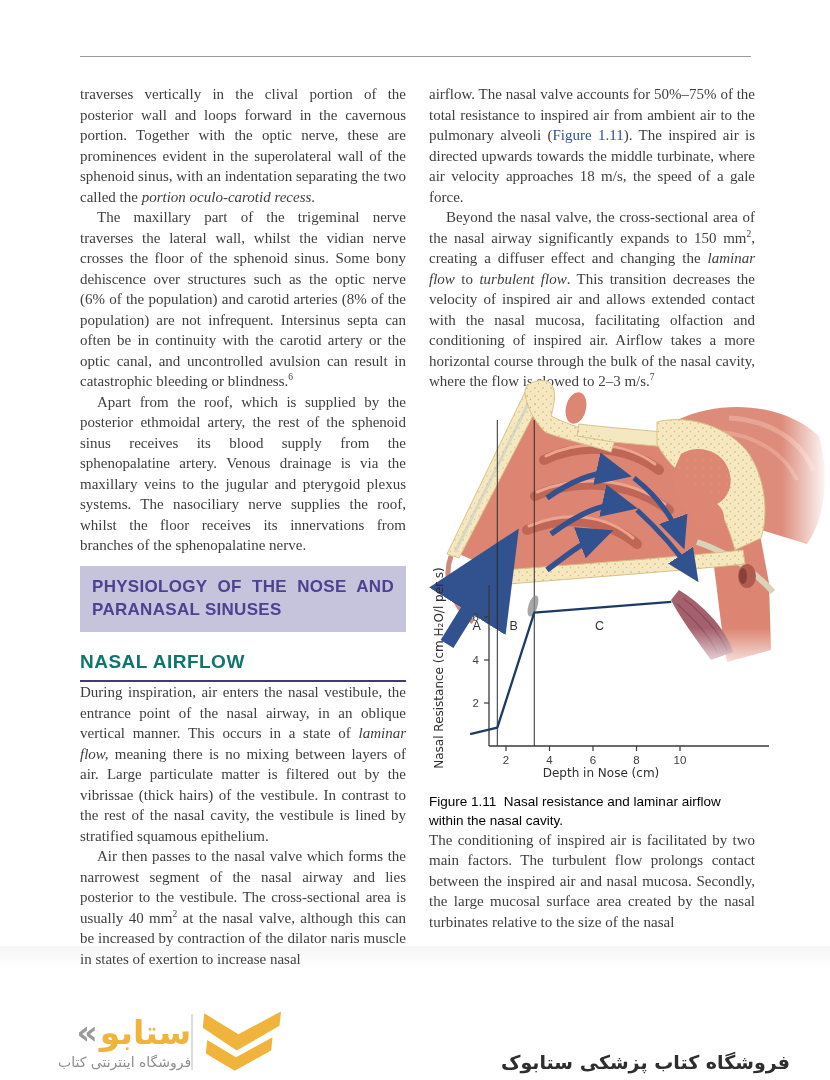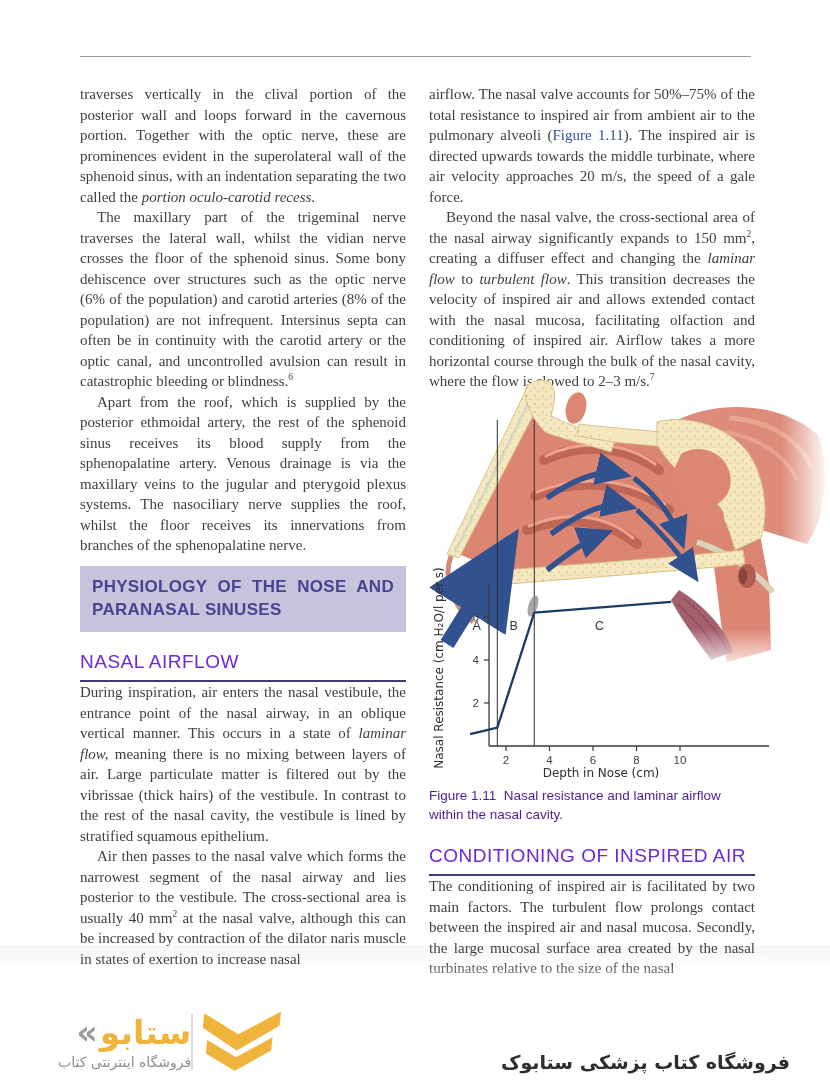"). The inspired air is" span { text: 20 -> 18 }
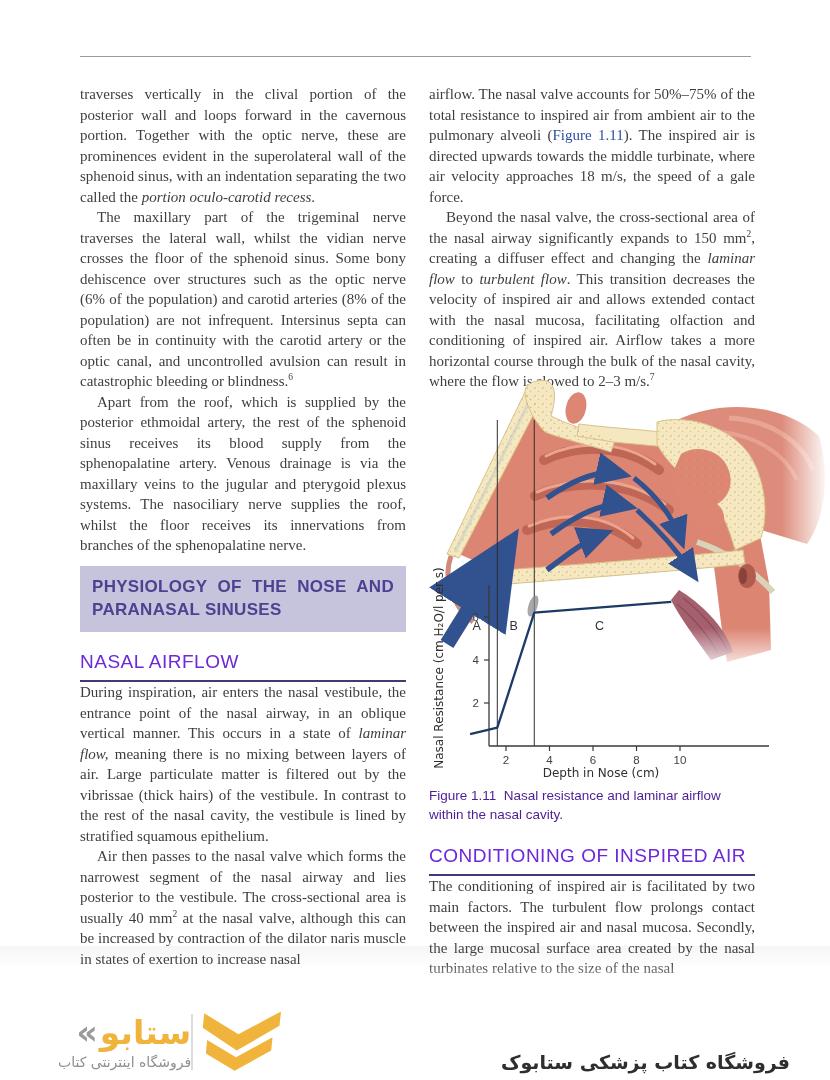"NASAL AIRFLOW" .section-heading { color: #6d28d9 -> #0f766e; font-weight: normal -> bold }
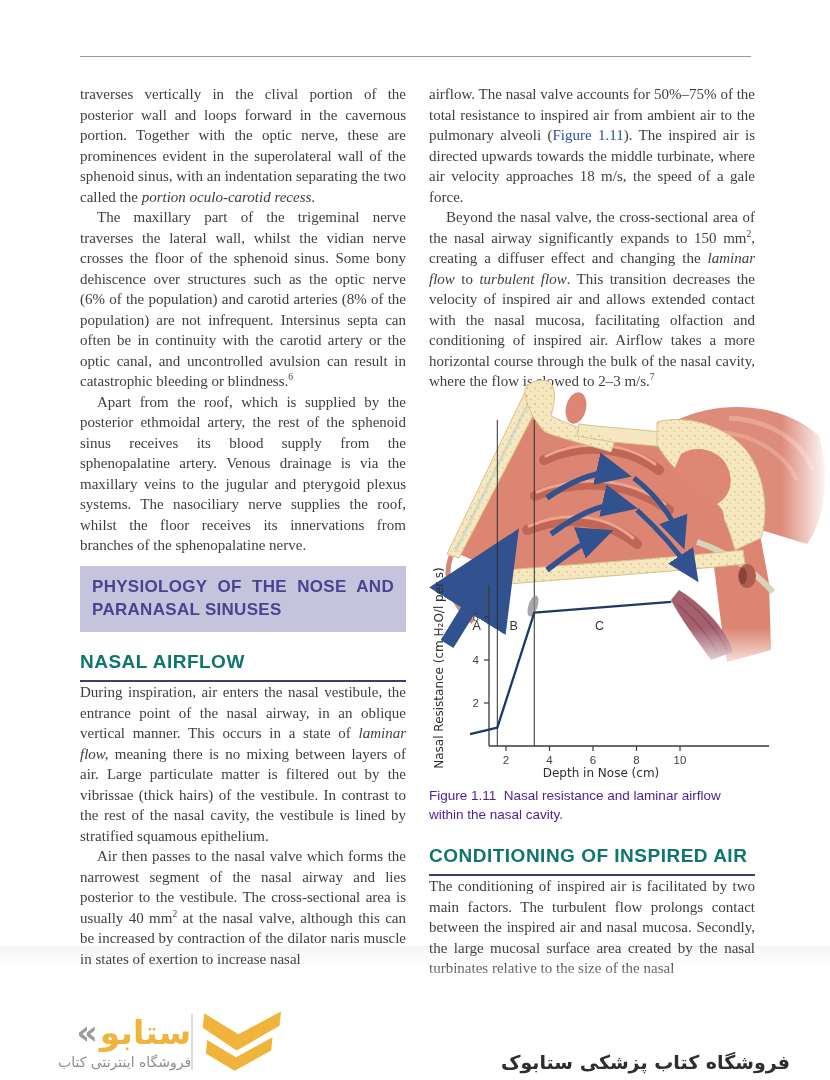"Figure 1.11 Nasal resistance and" .figure-caption { color: #4c1d95 -> #000000; margin: 4px 0 0 0 -> 10px 0 0 0 }
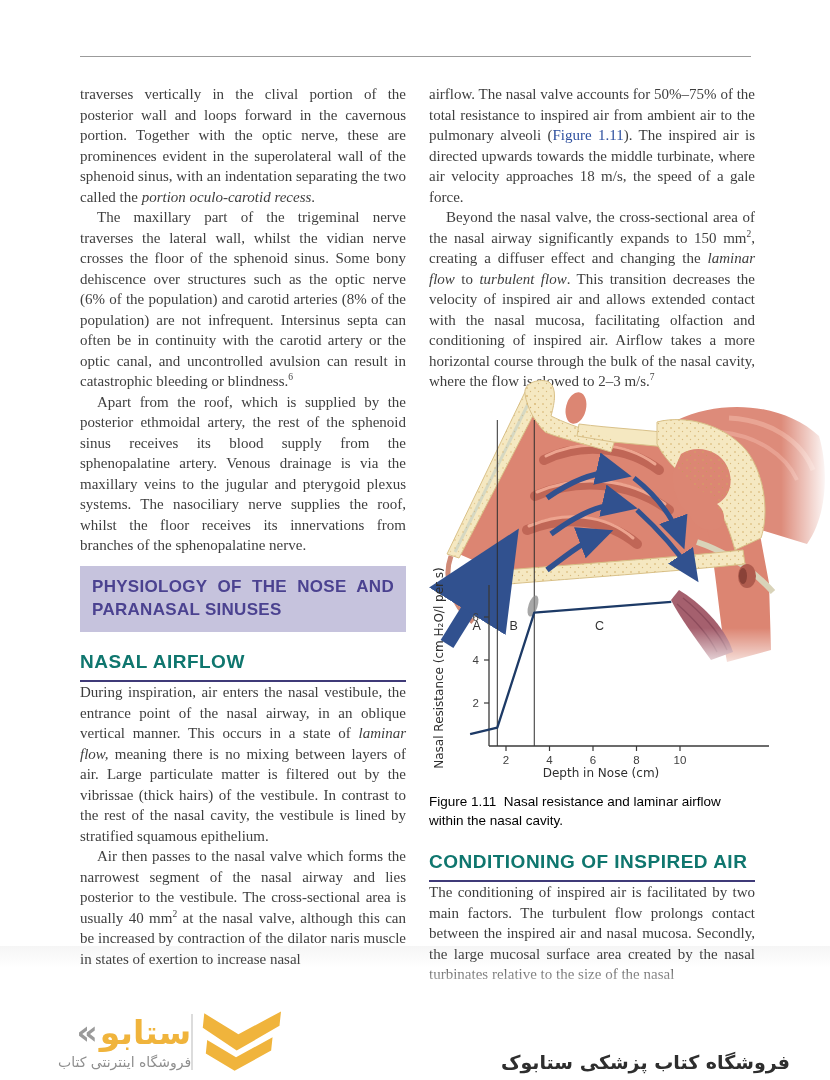"CONDITIONING OF INSPIRED AIR" h2.section-heading { html: <h2>CONDITIONING OF INSPIRED AIR</h2> -> none }
